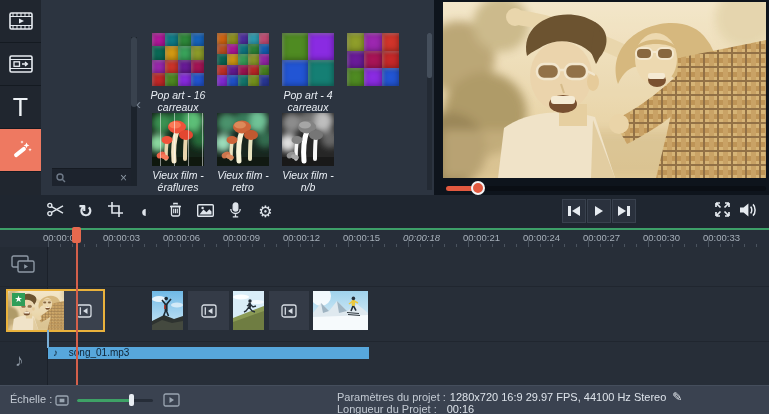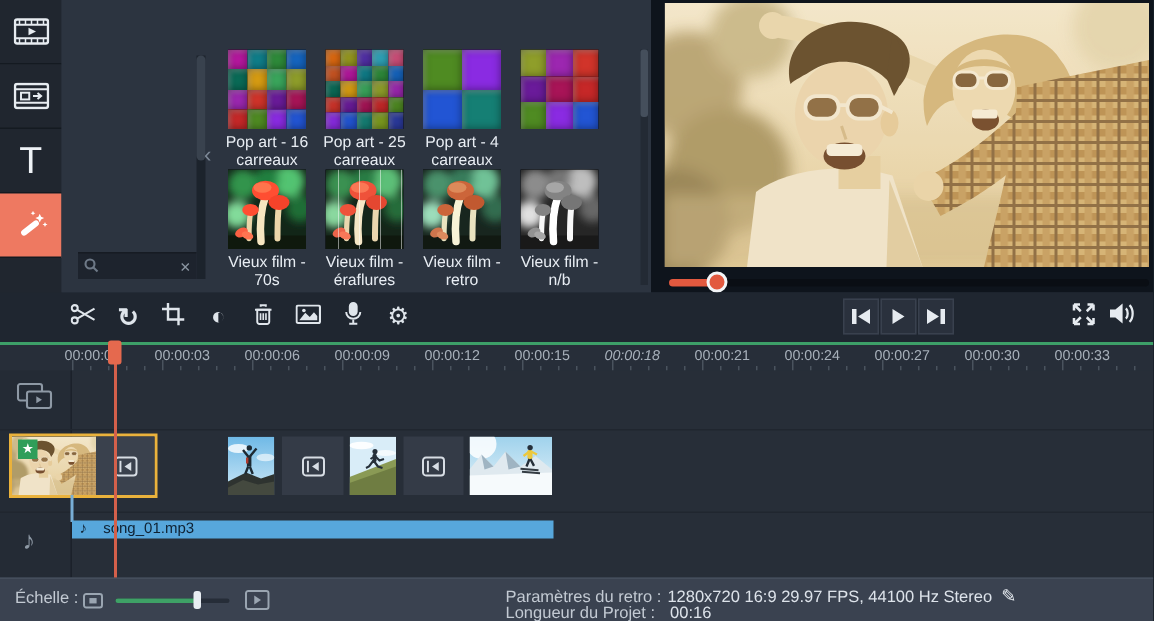"Pop art - 16 carreaux" .filter-grid { font-style: none -> italic }
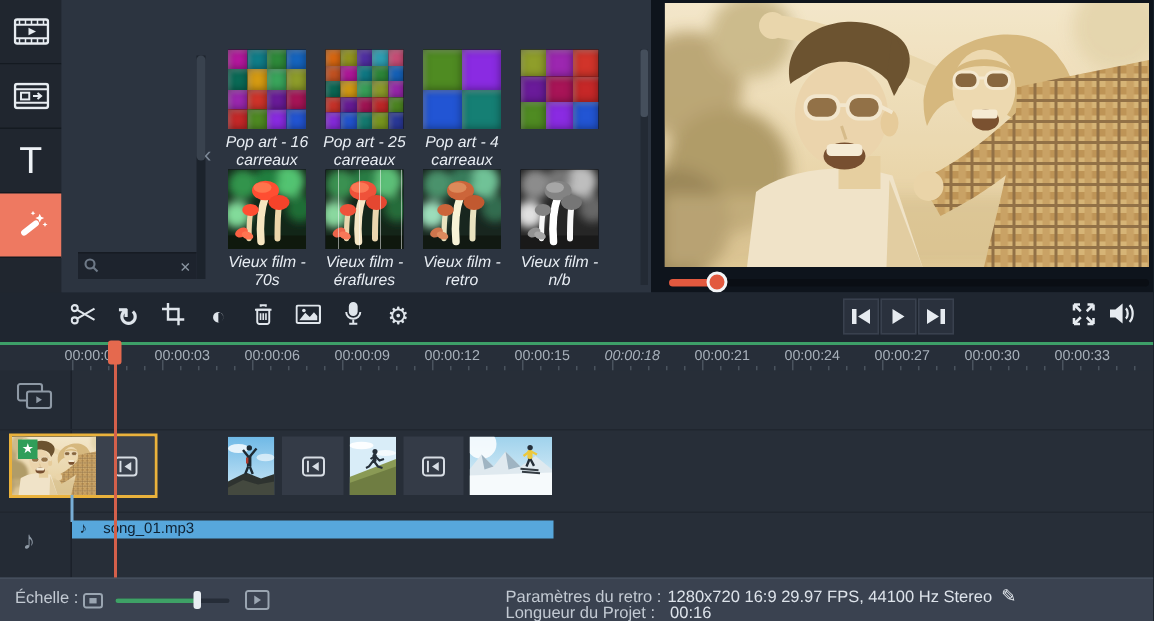"Pop art - 25 carreaux" div.filter-label { html: <div>Pop art - 25 carreaux</div> -> none }
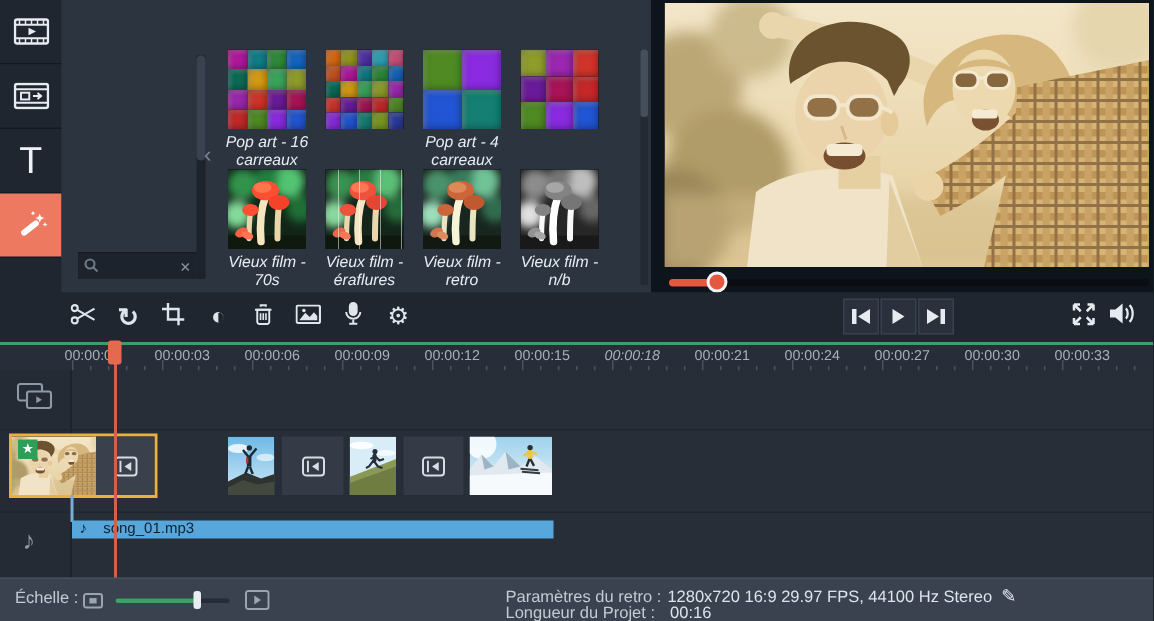"Vieux film - 70s" div.filter-card { html: <div> <div> <svg> <use></use> </svg> </div> <div>Vieux film - 70s</div> </div> -> none }
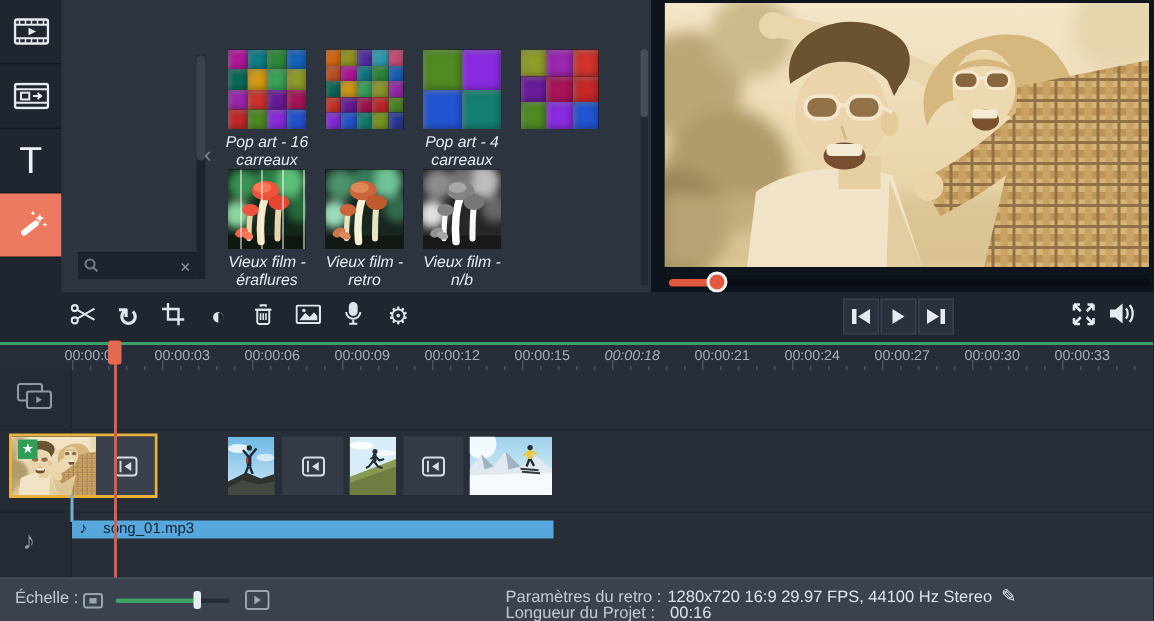"Paramètres du retro :" span { text: retro -> projet }
